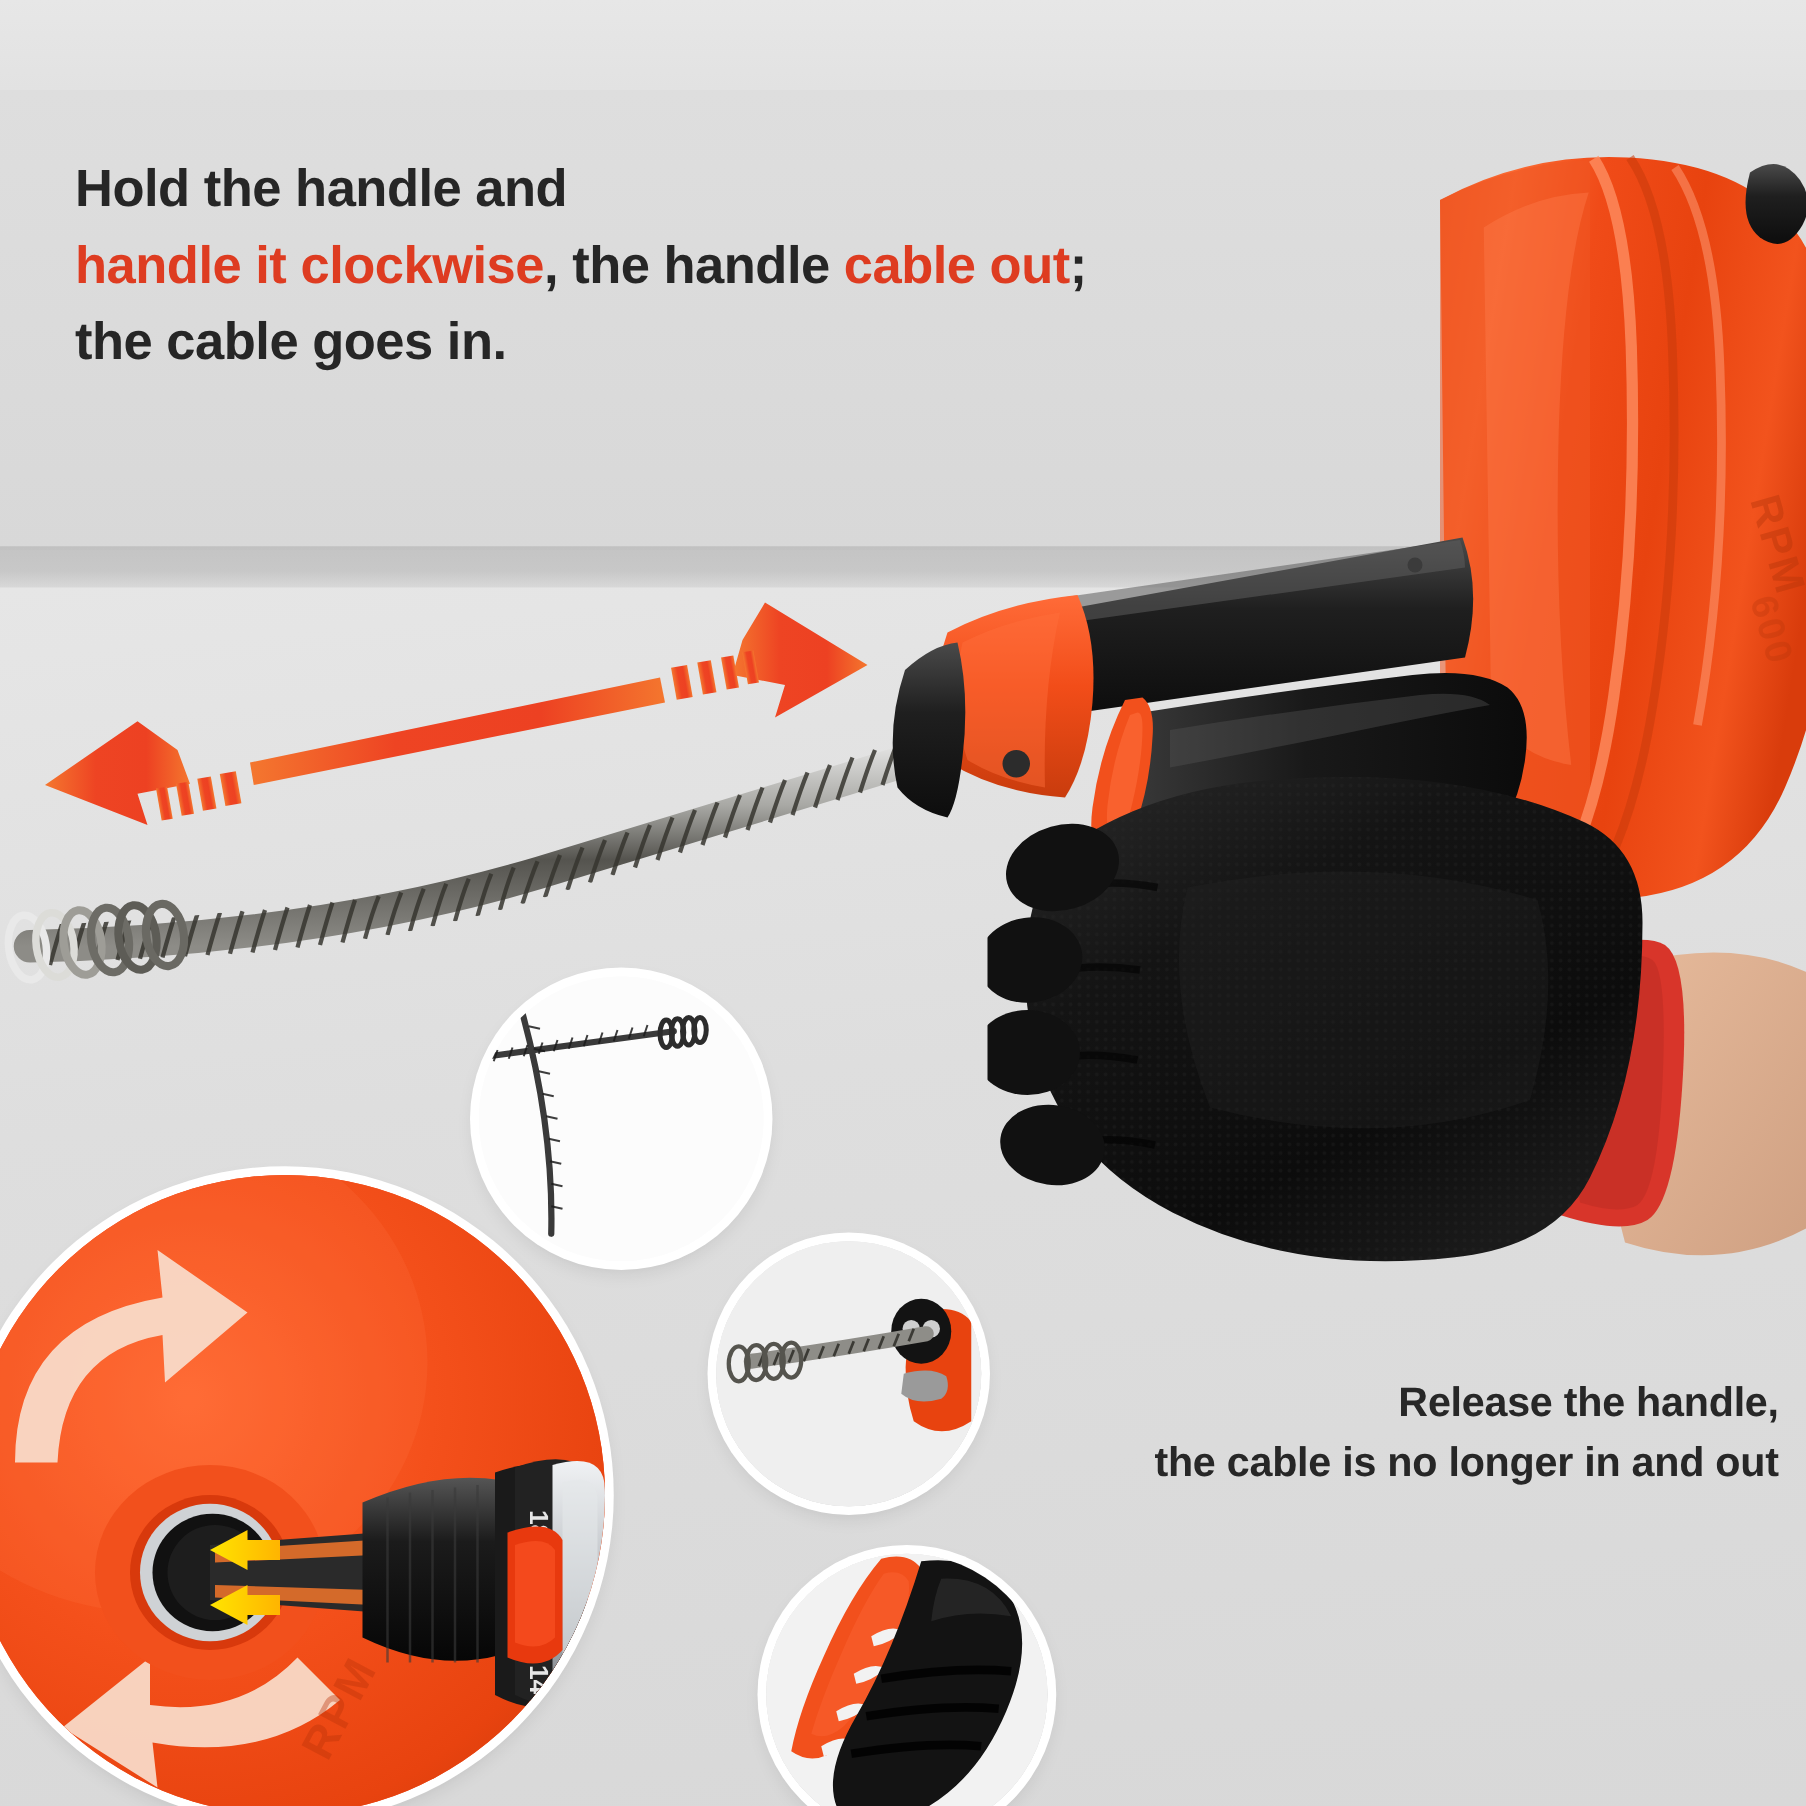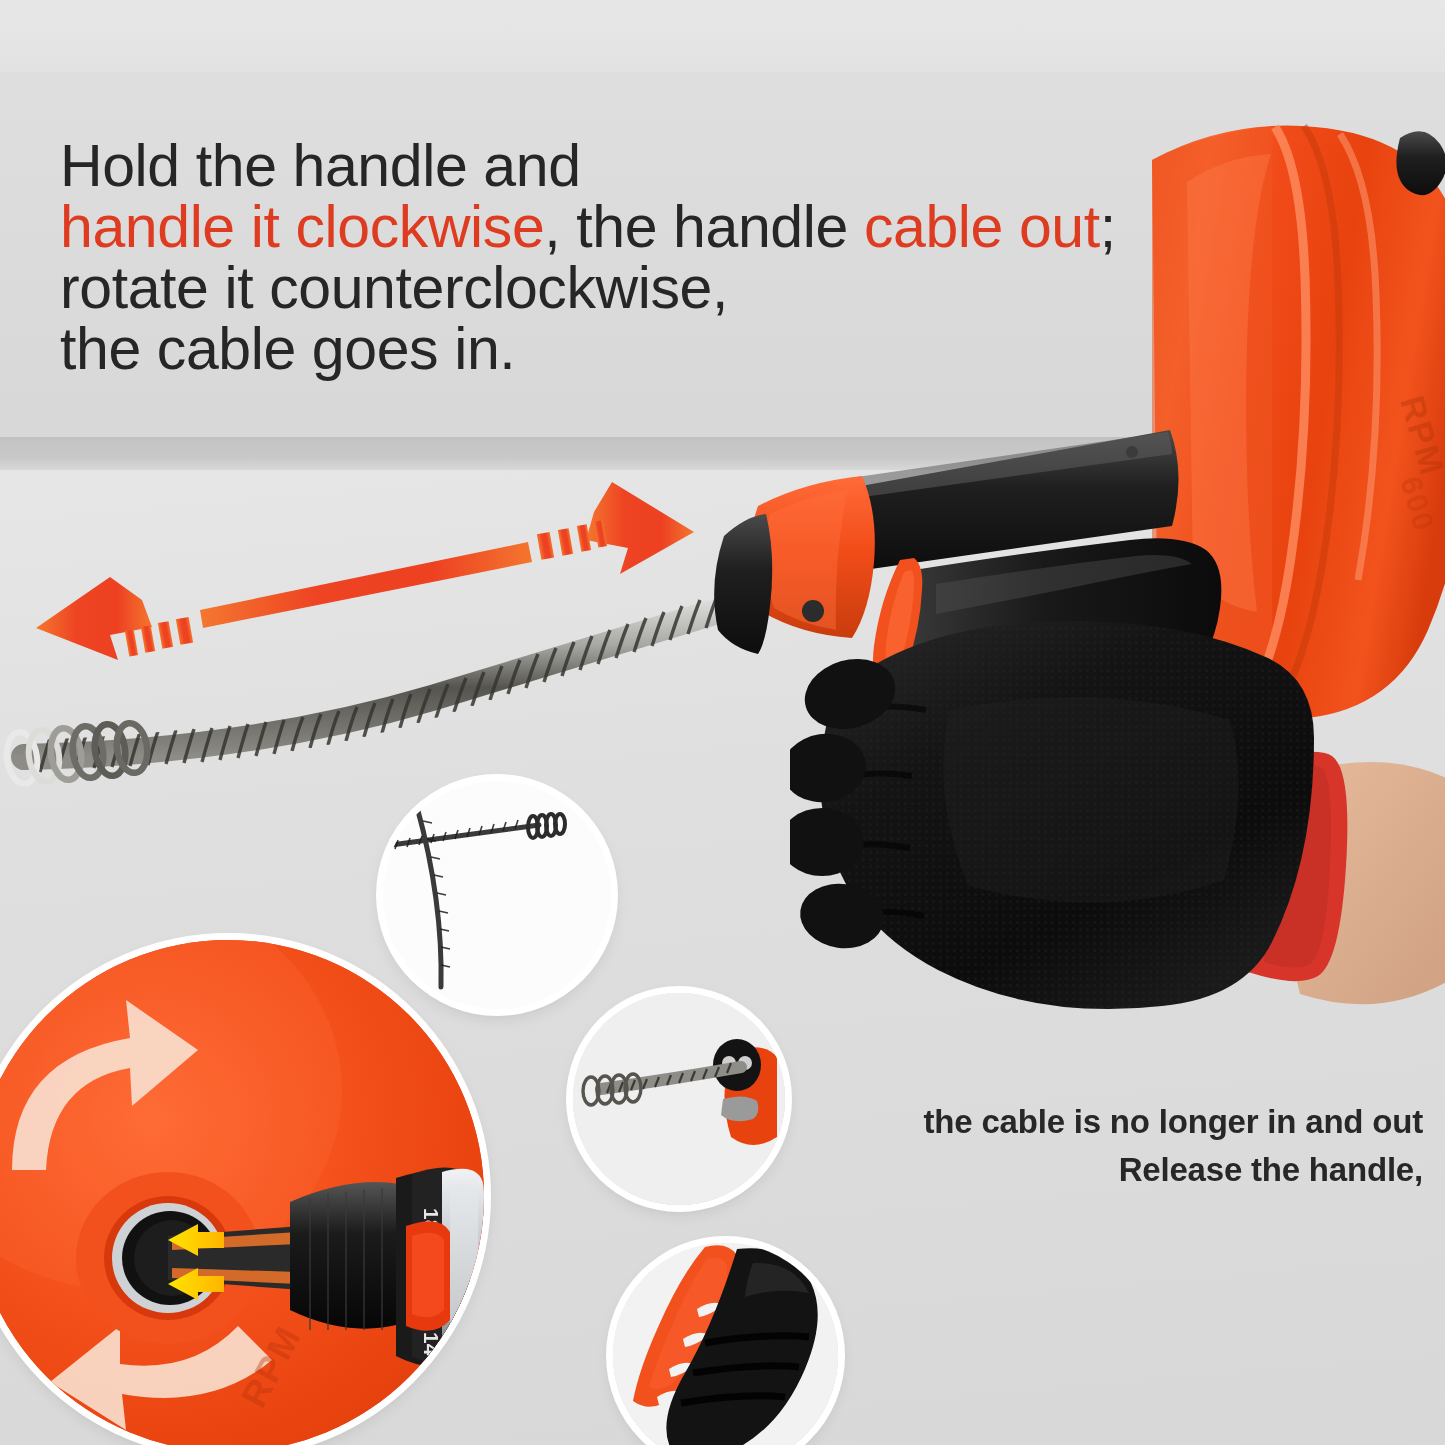"Hold the handle and" .headline { font-size: 59px -> 42px; font-weight: normal -> bold; top: 136px -> 120px }
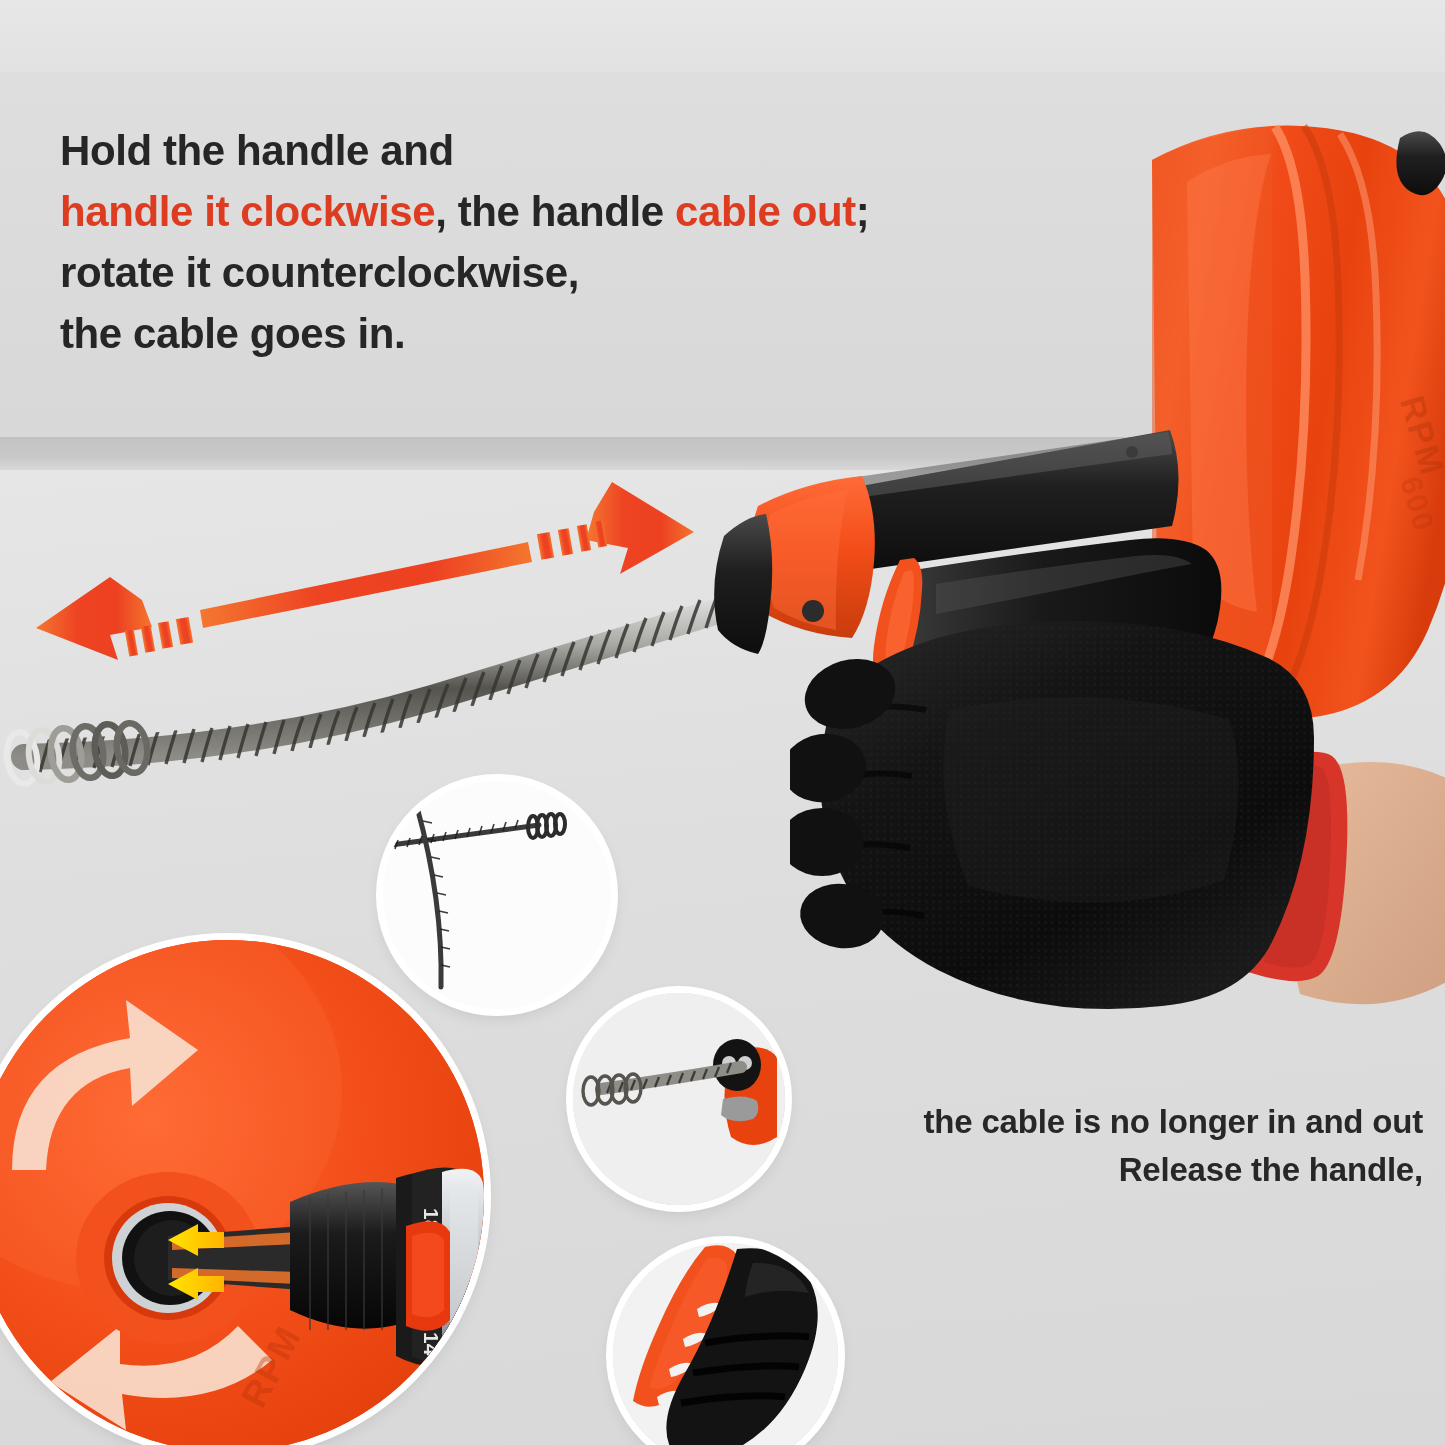"rotate it counterclockwise," div { html: <div><span>rotate it counterclockwise,</span></div> -> none }
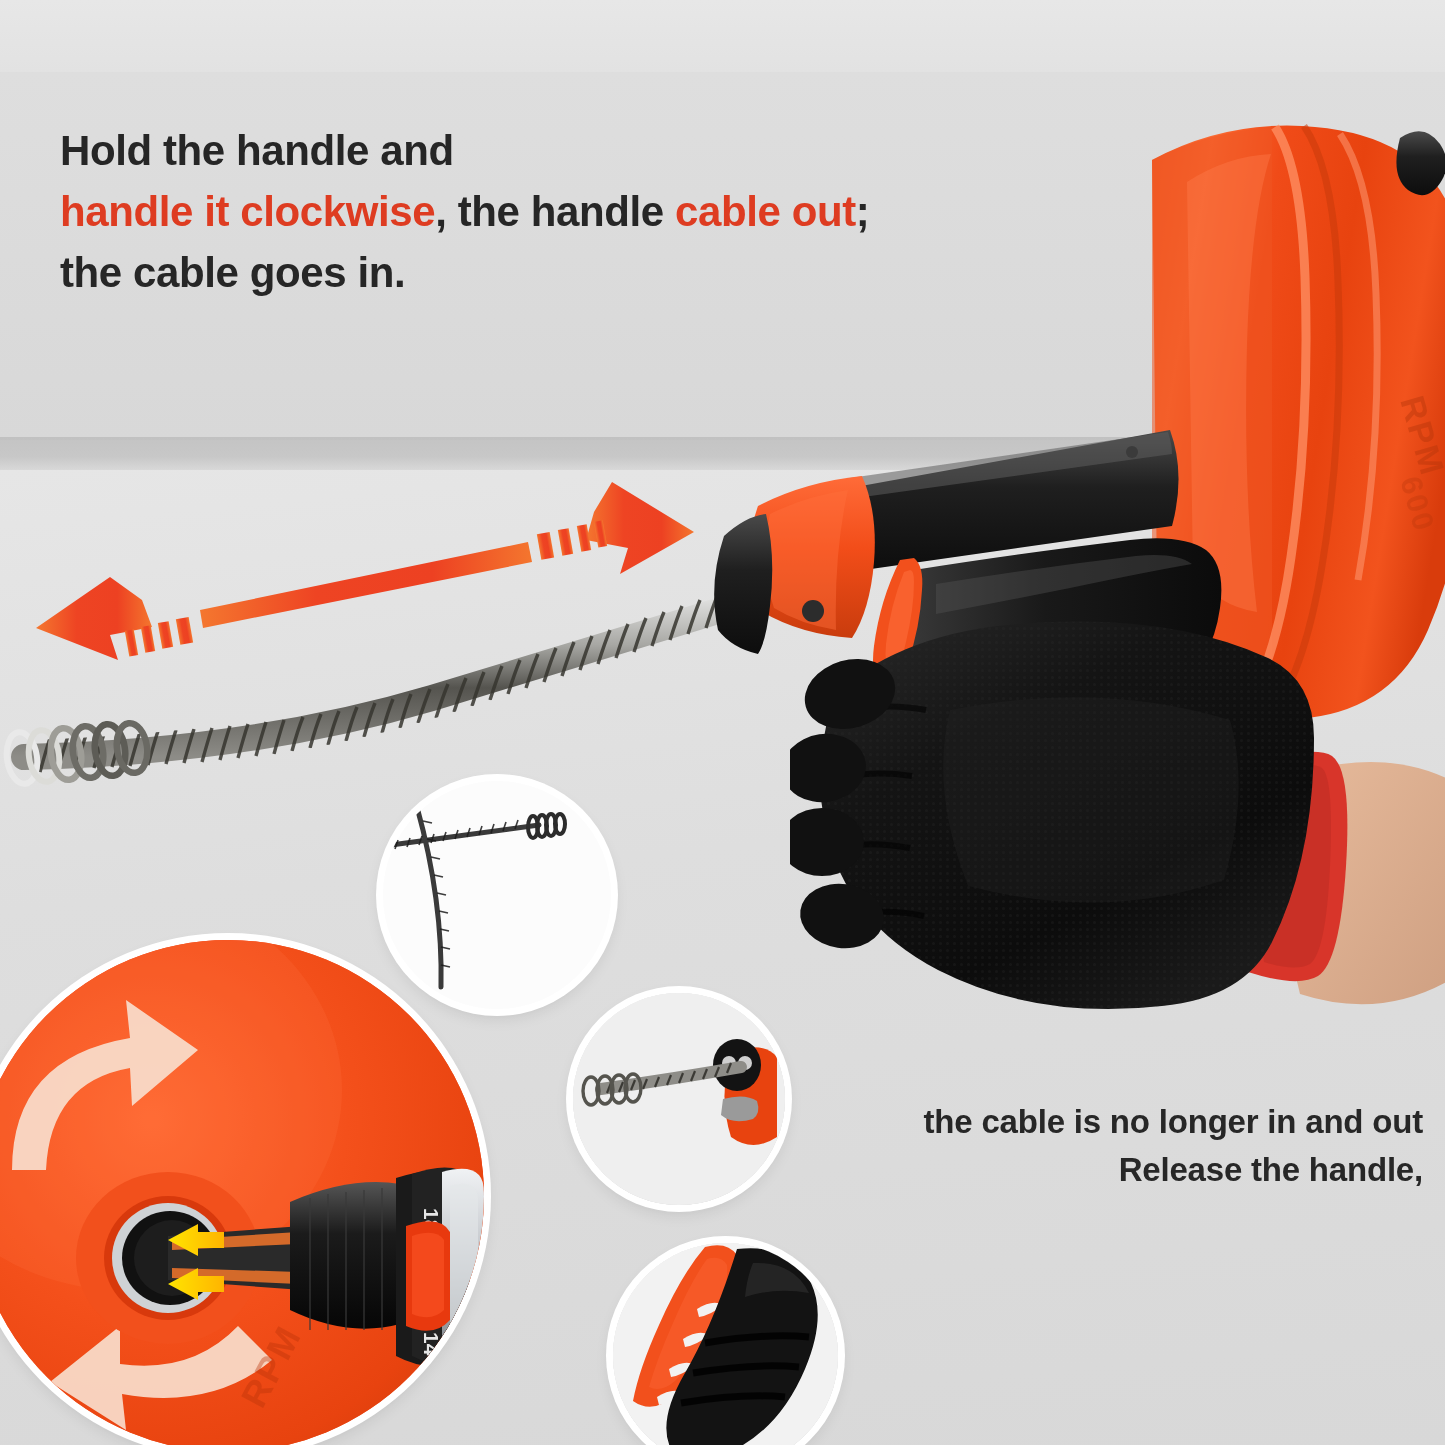"the cable is no longer" div { order: before "Release the handle," -> after "Release the handle," }
